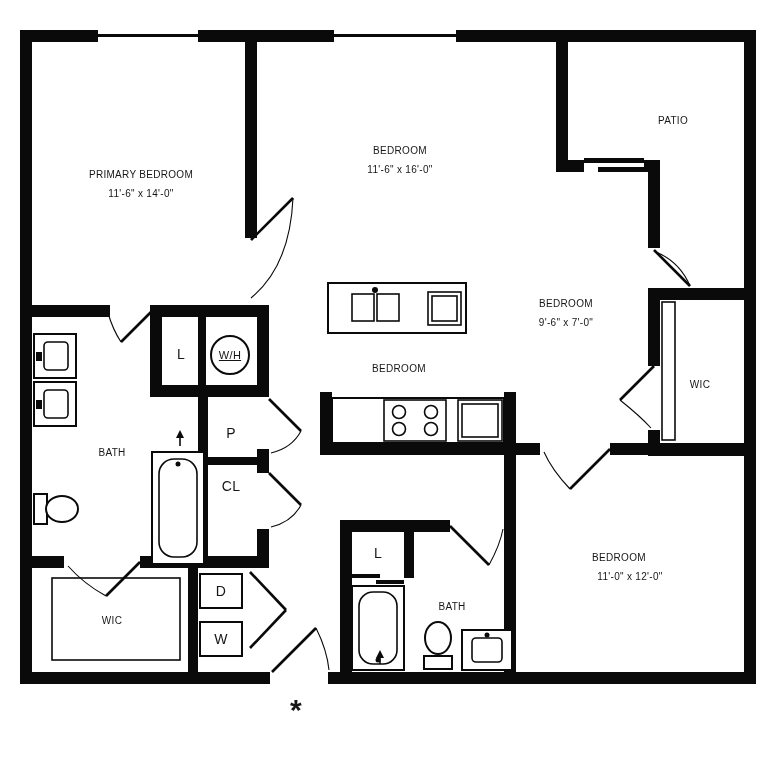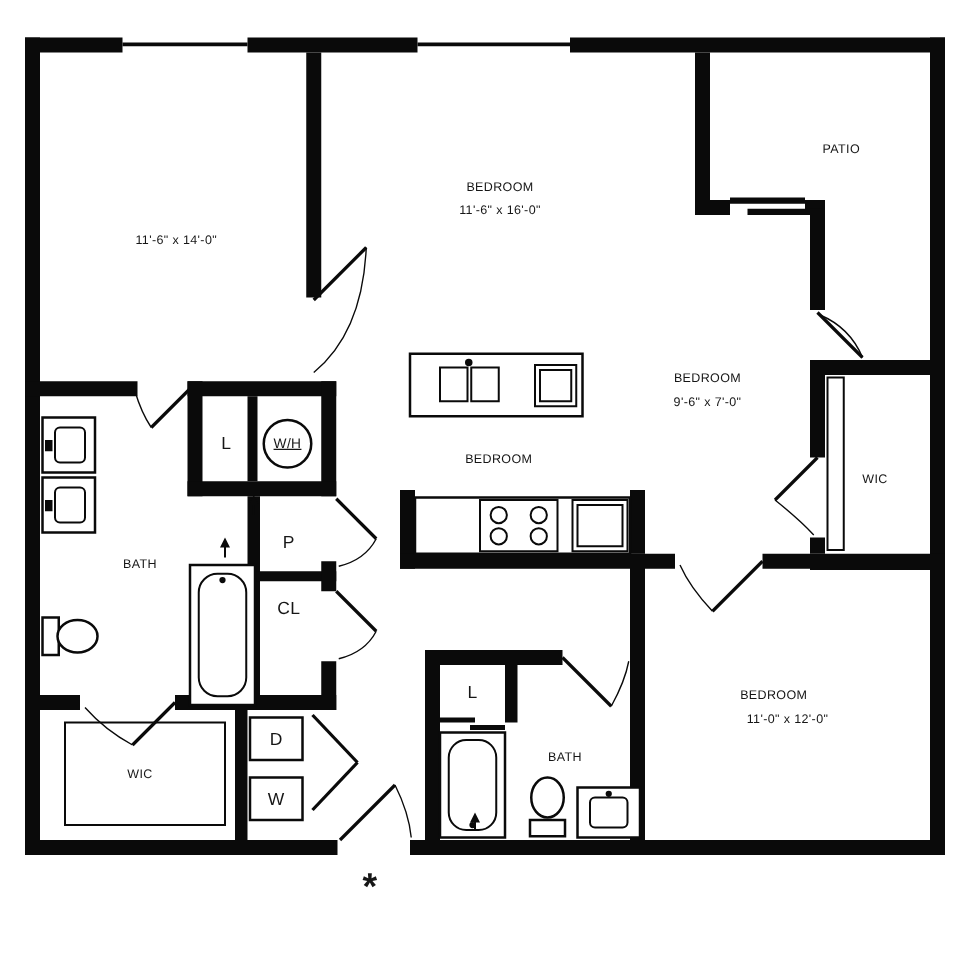"PRIMARY BEDROOM" div.label { html: none -> <div>PRIMARY BEDROOM</div> }
